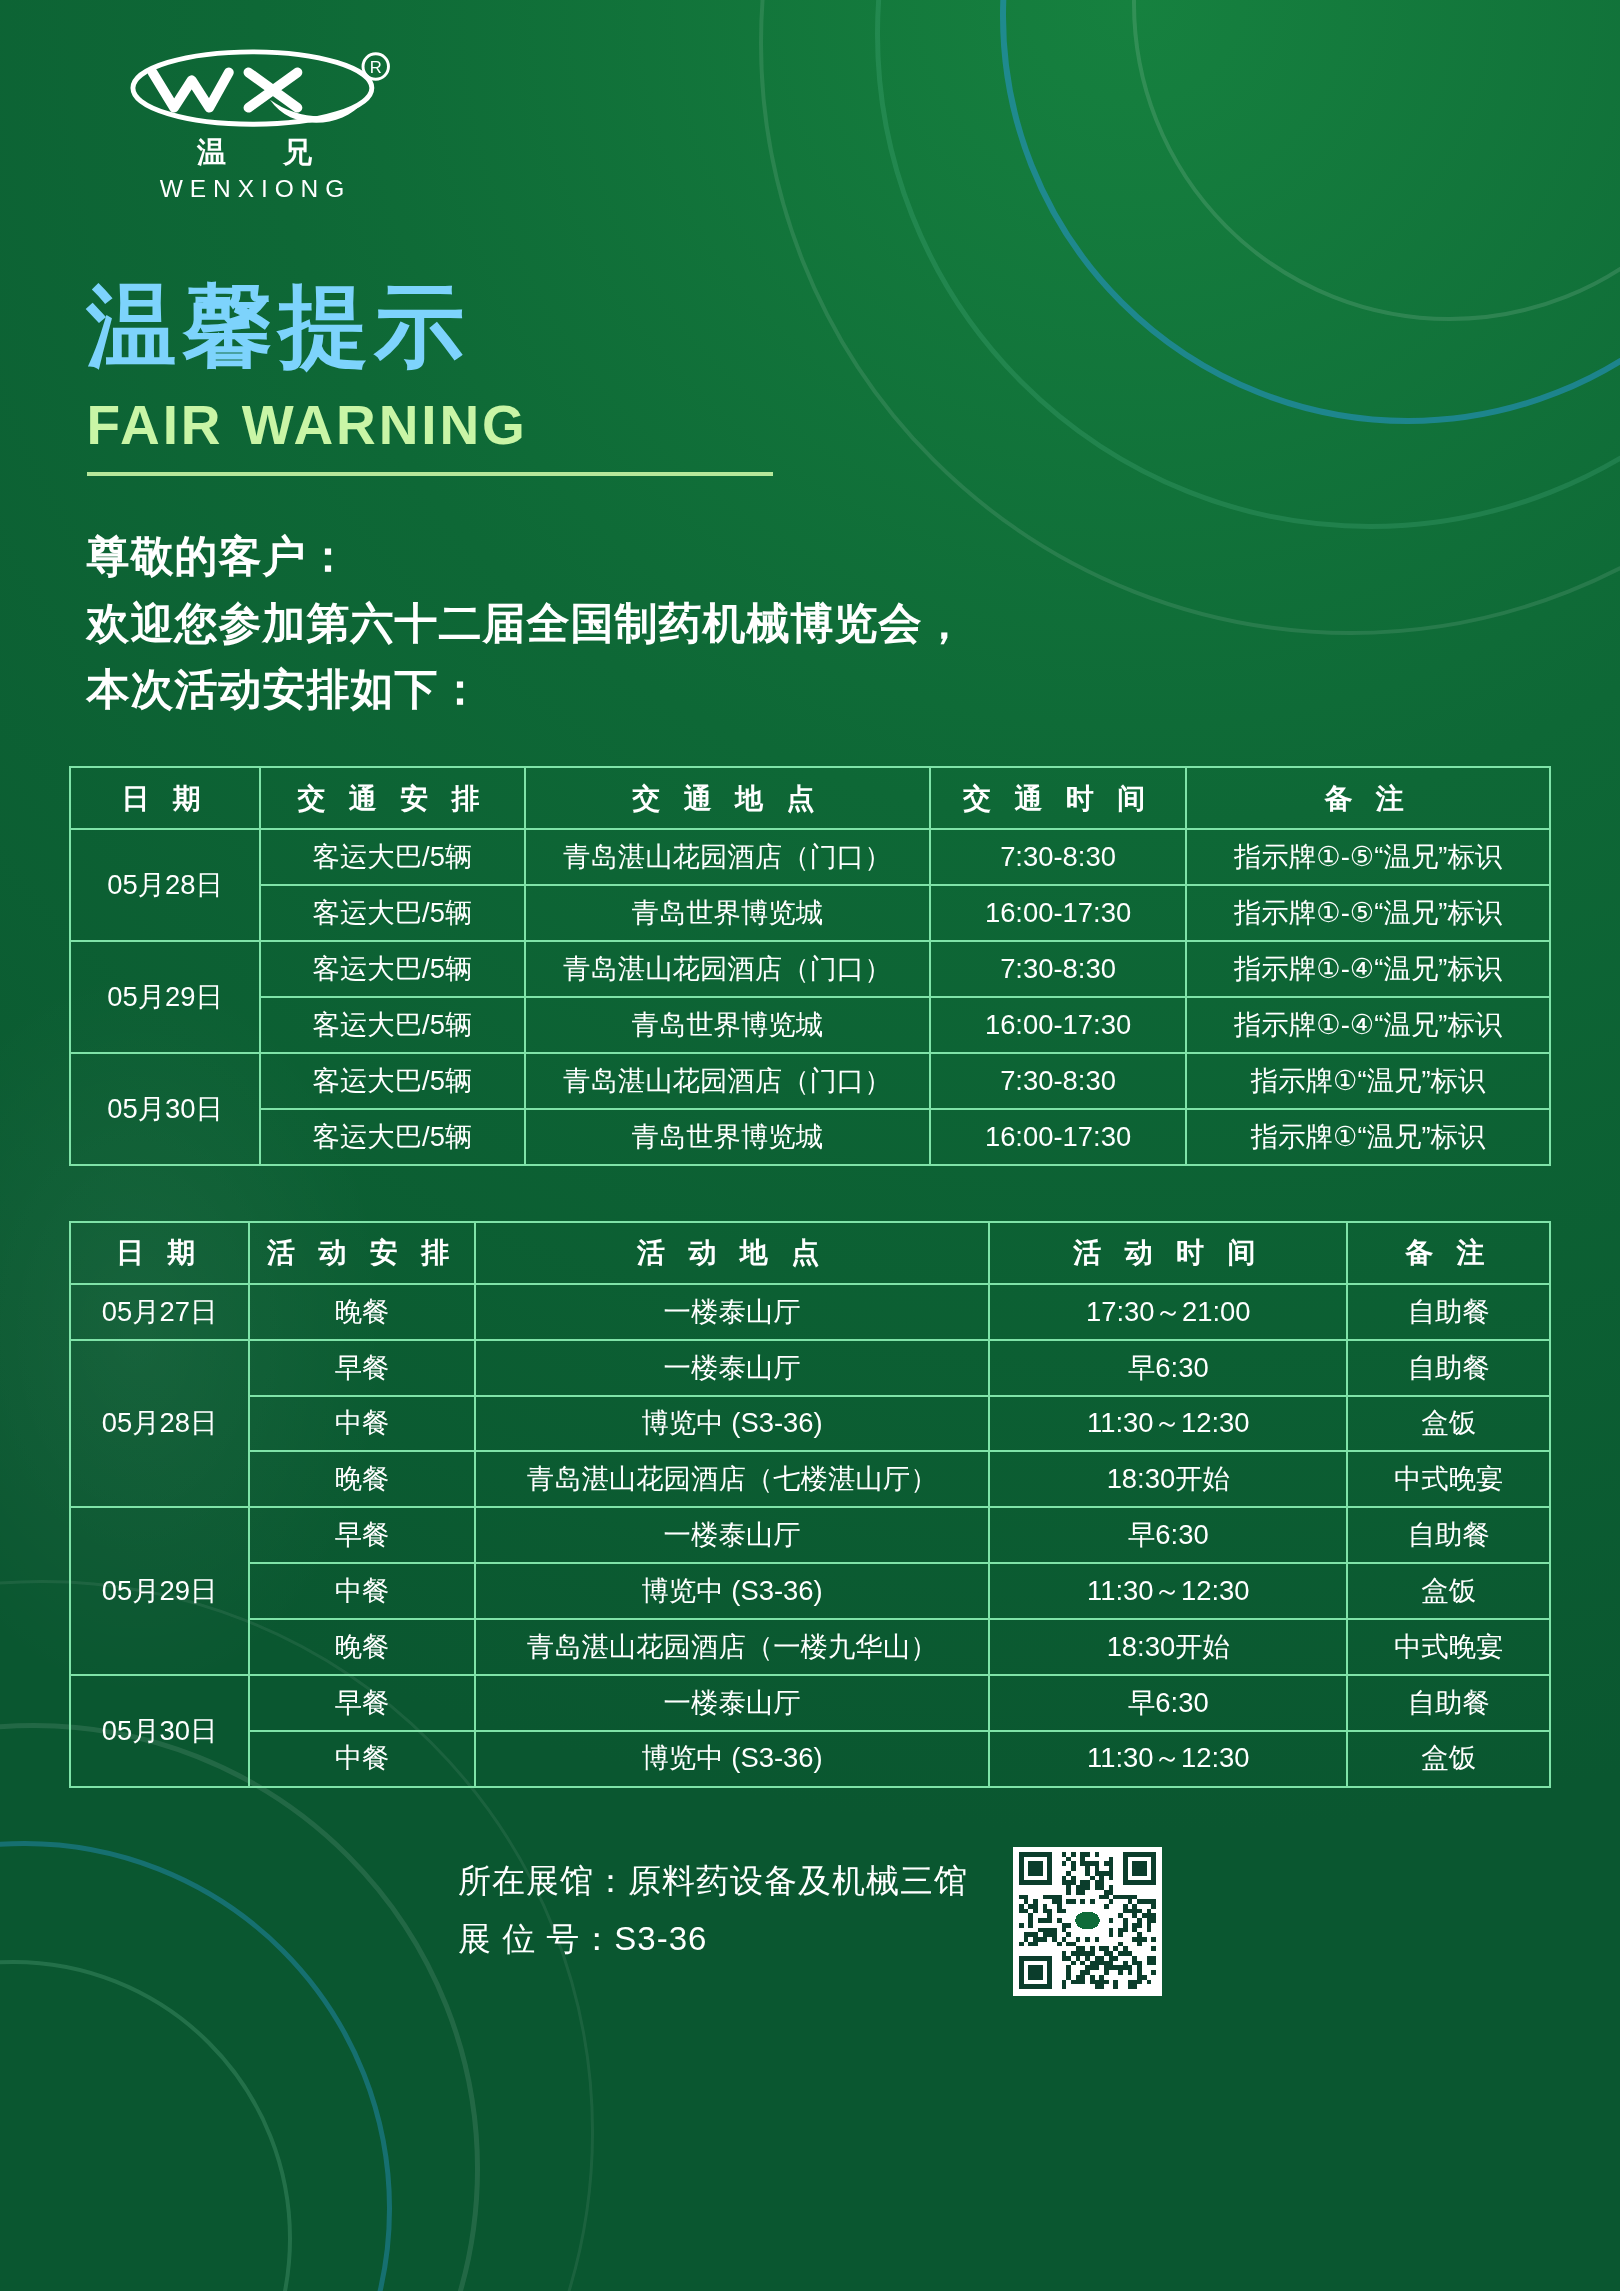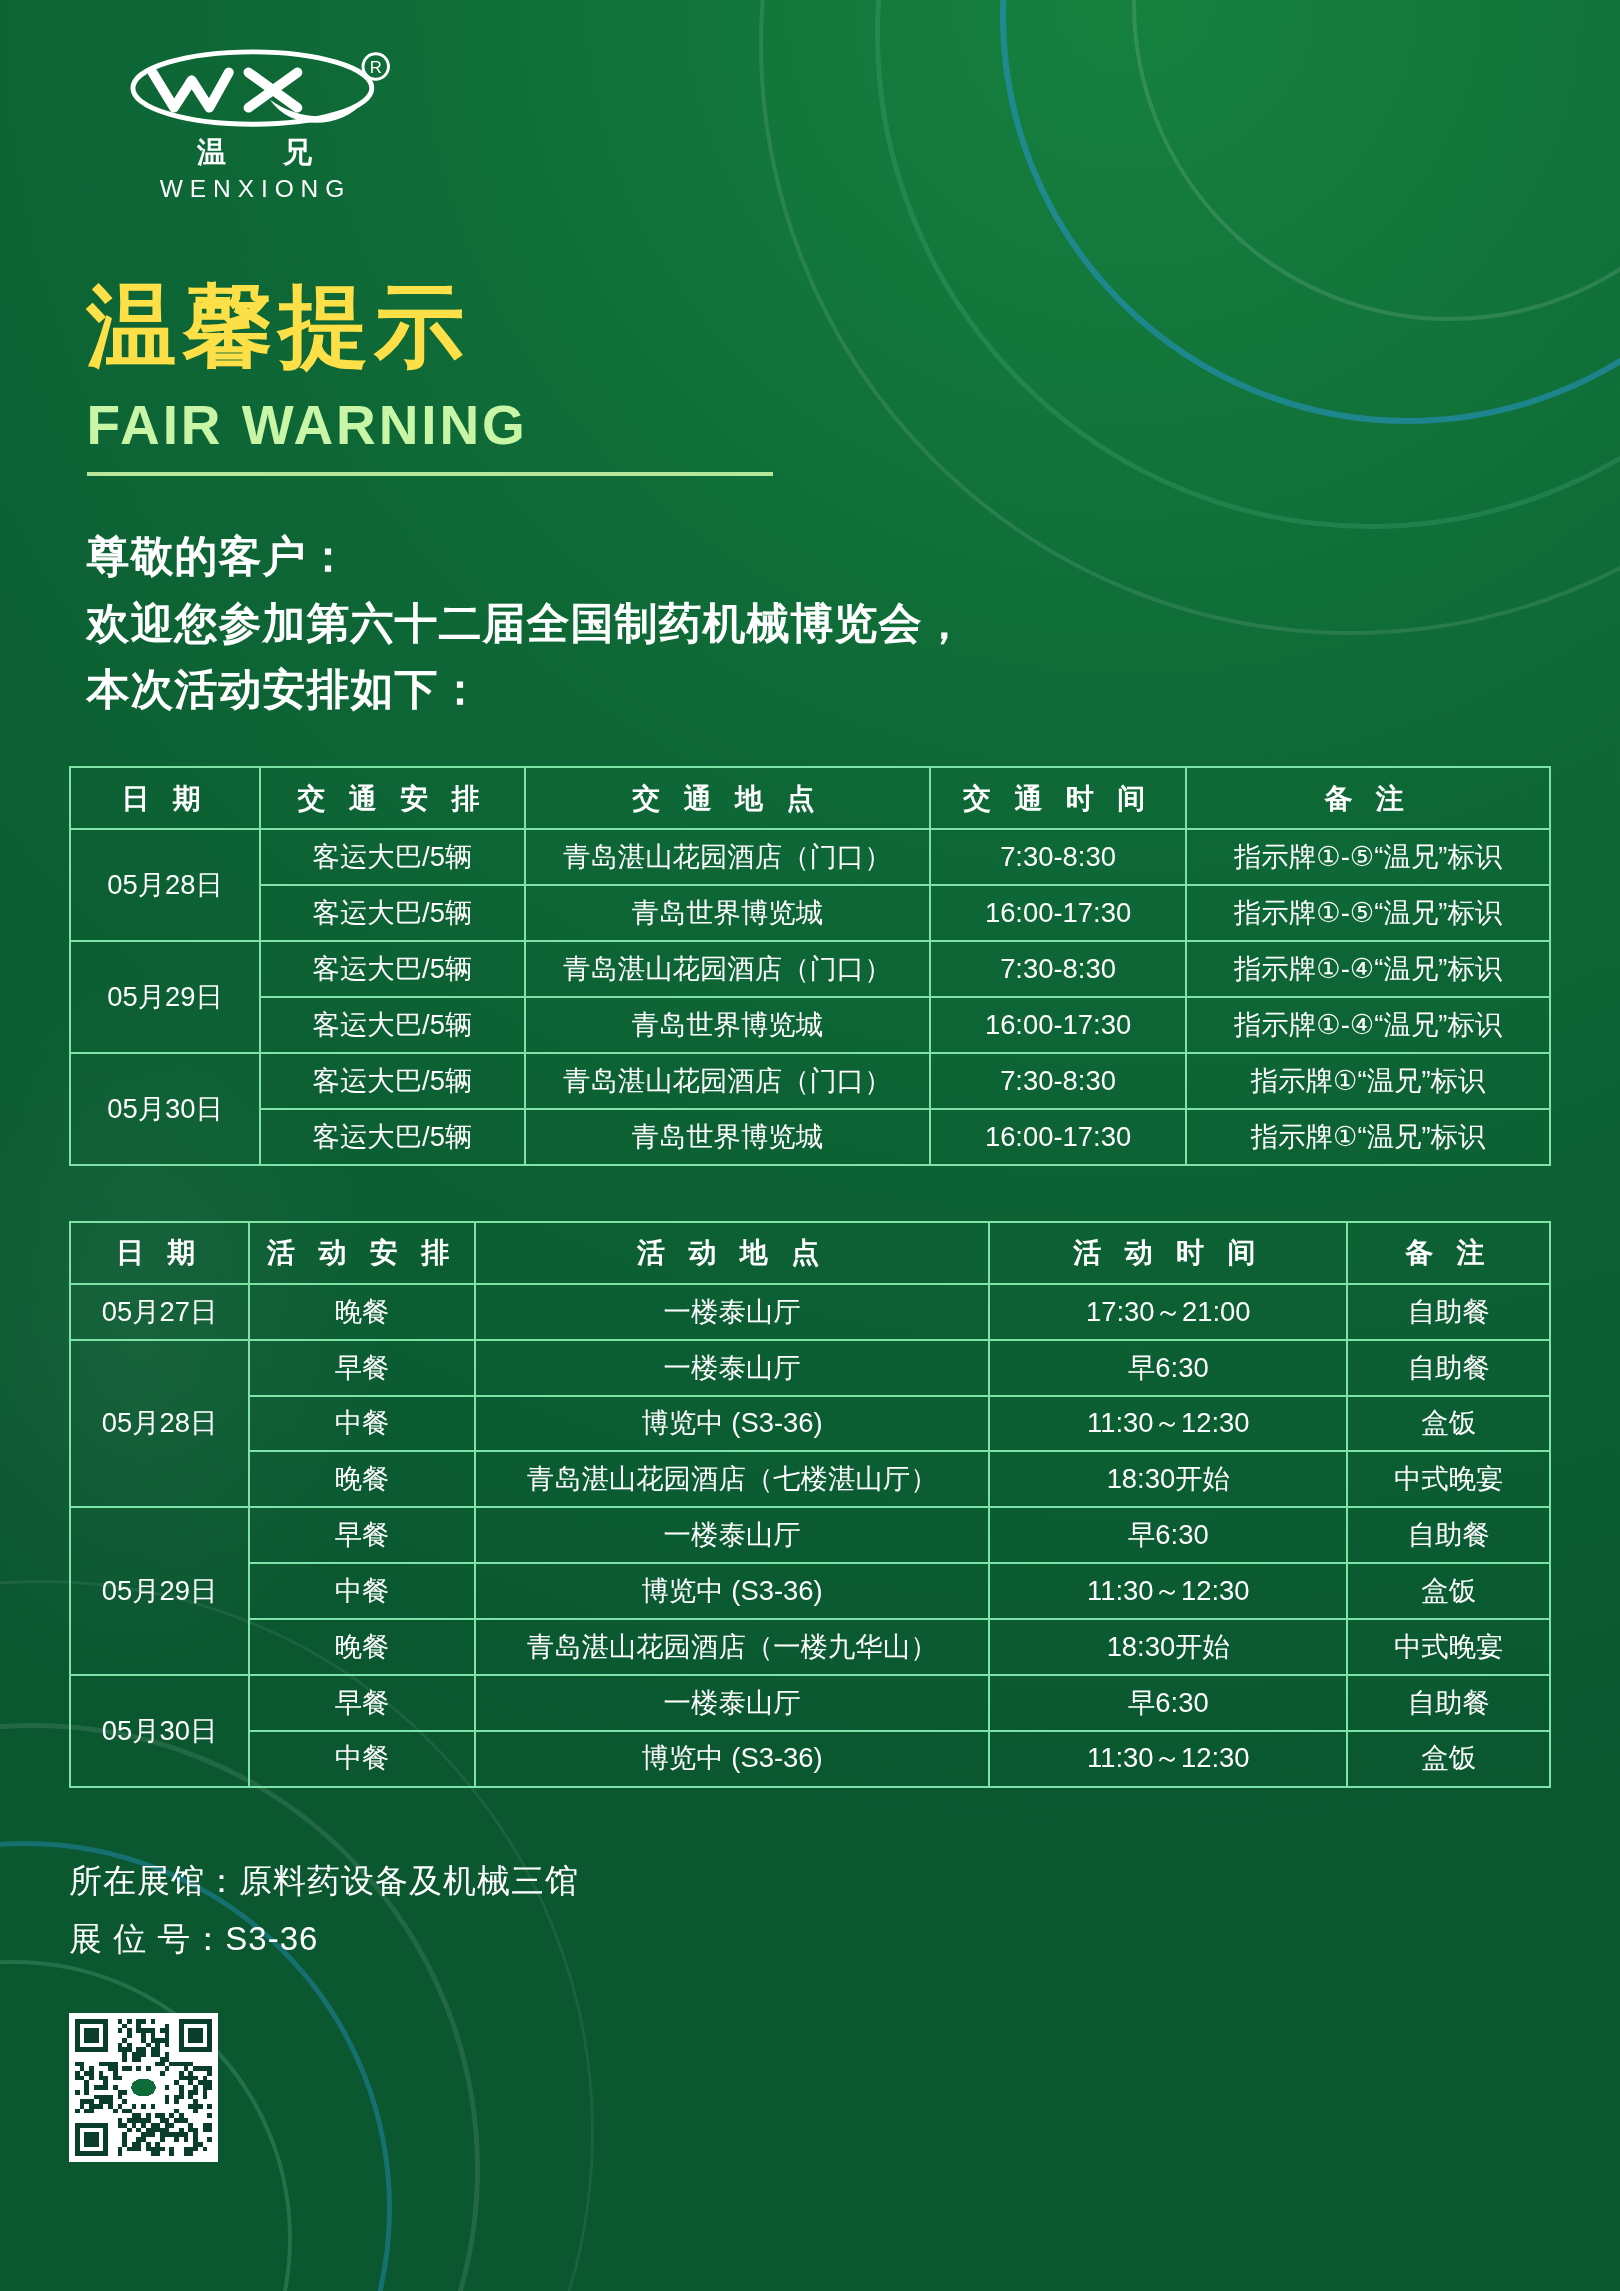"温馨提示" .headline-cn { color: #fde047 -> #7dd3fc }
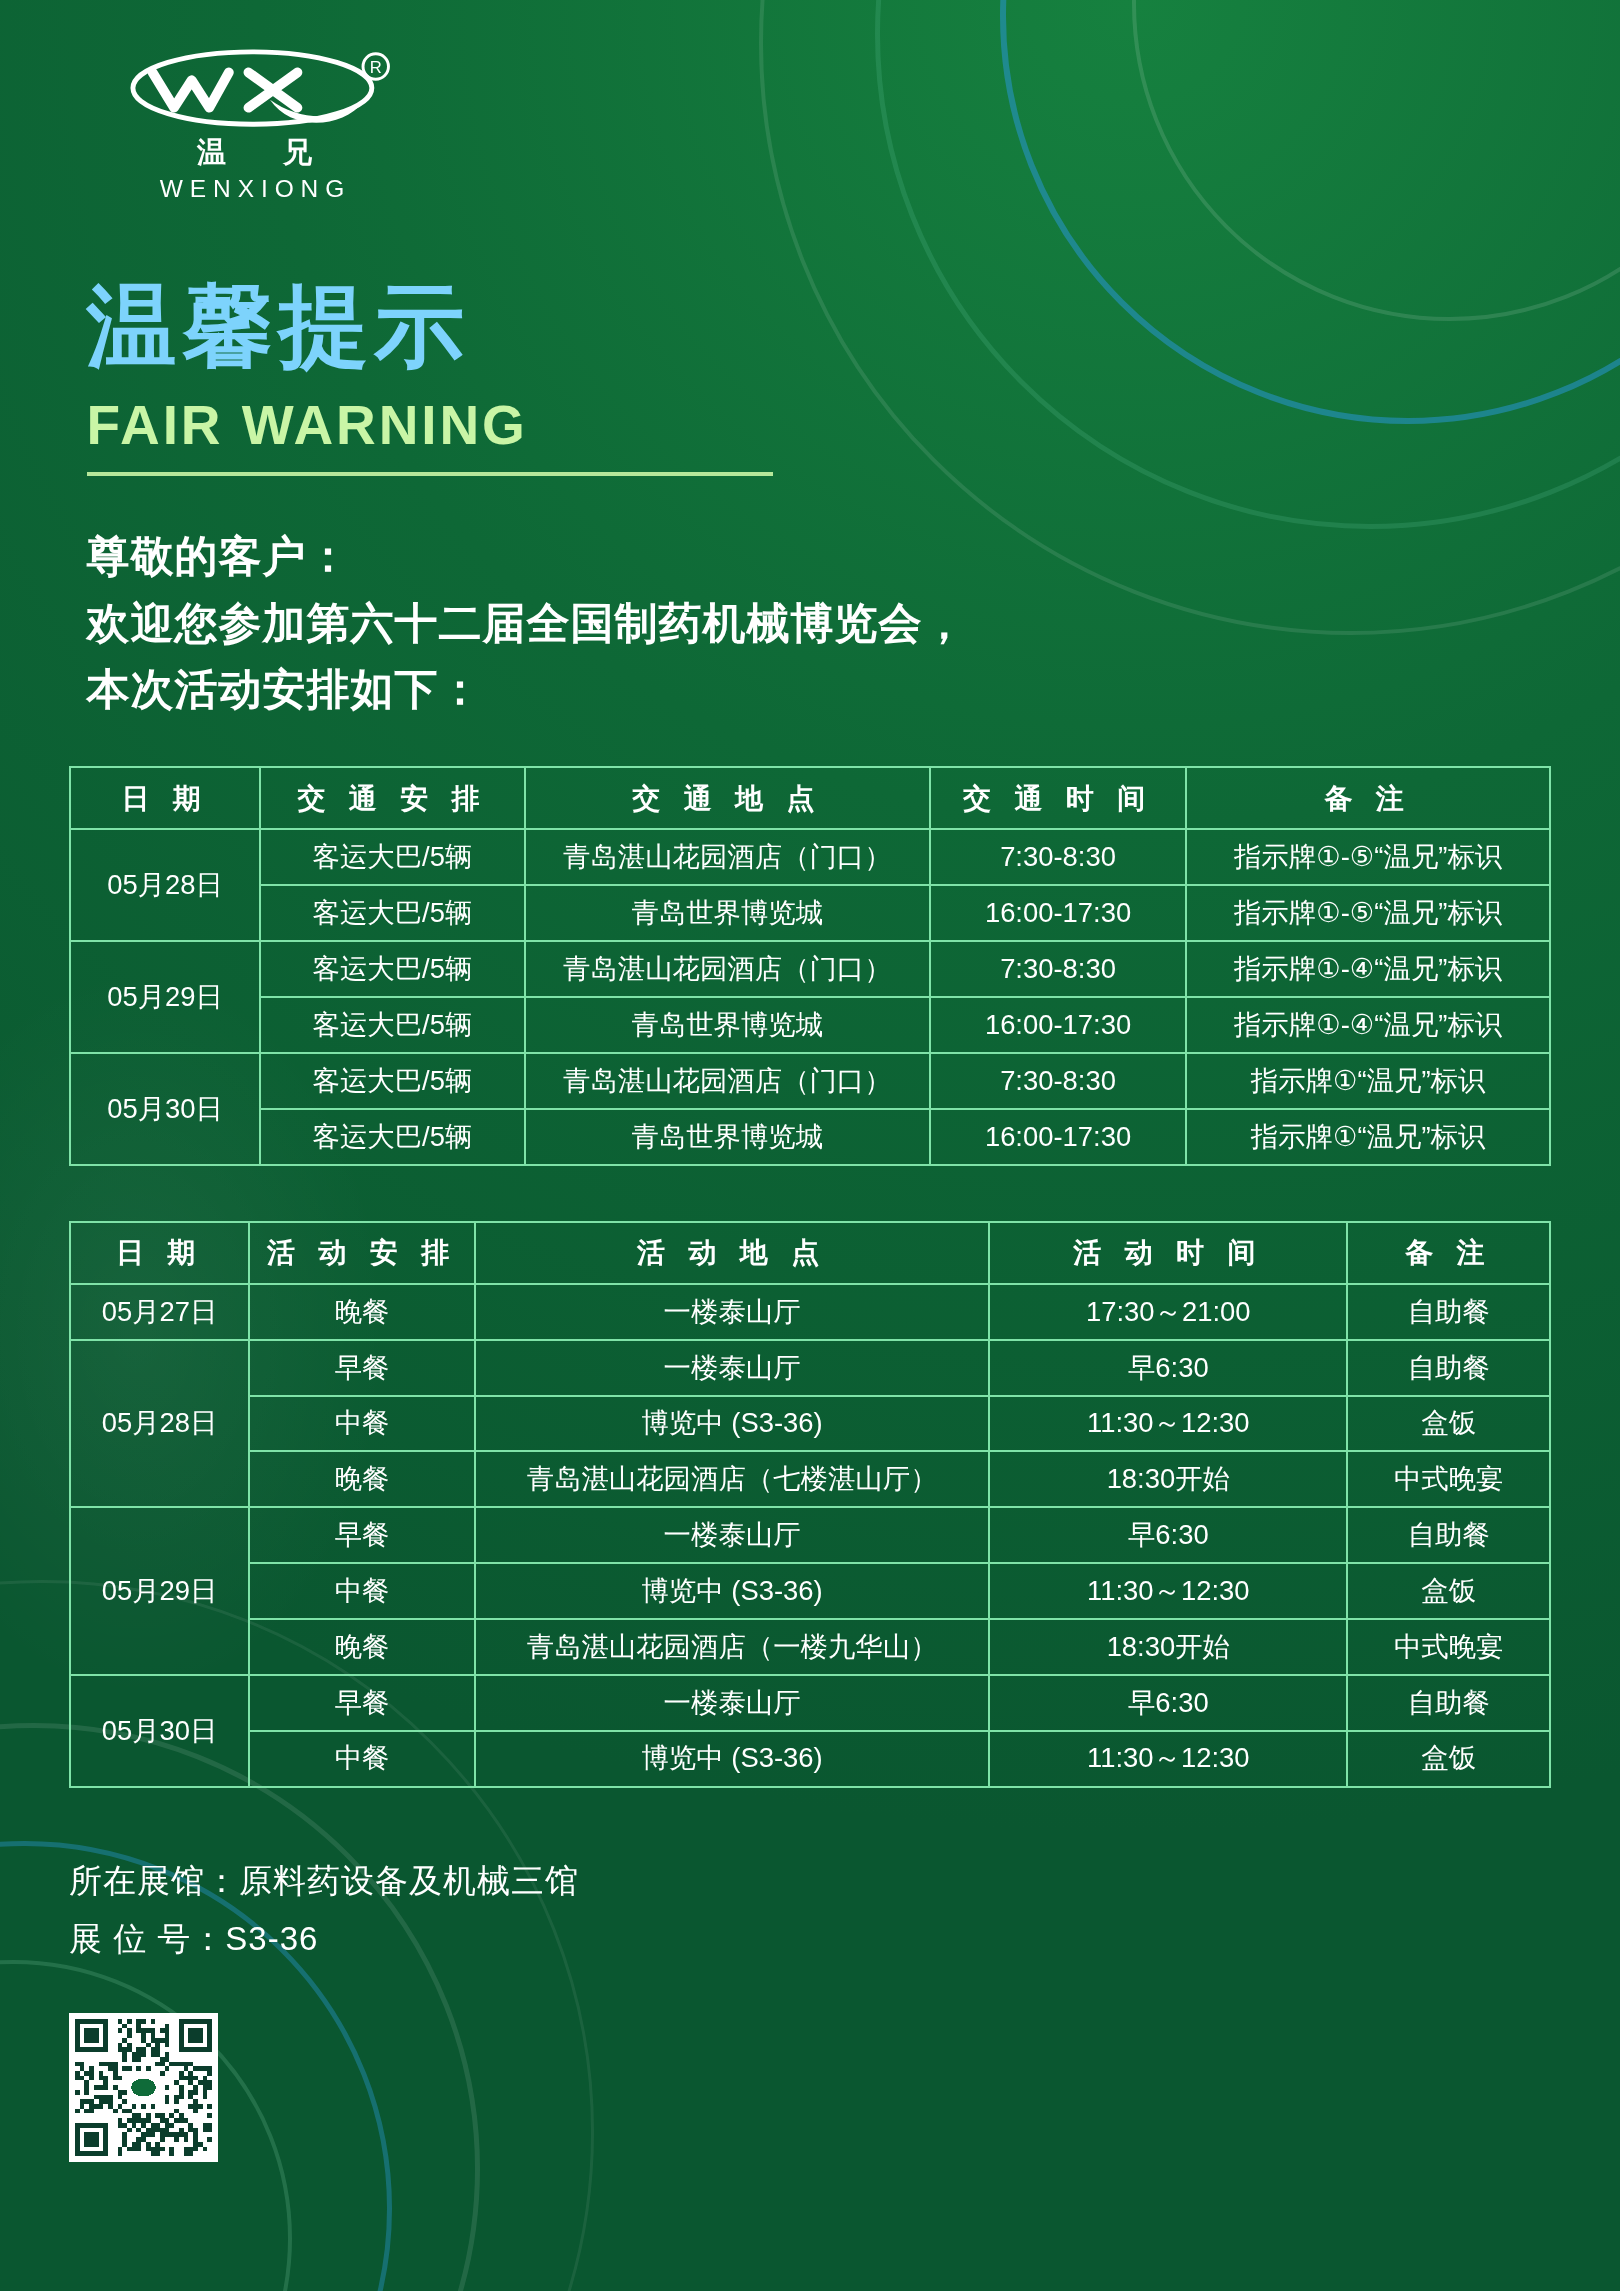"所在展馆：原料药设备及机械三馆" .footer { flex-direction: column -> none }
